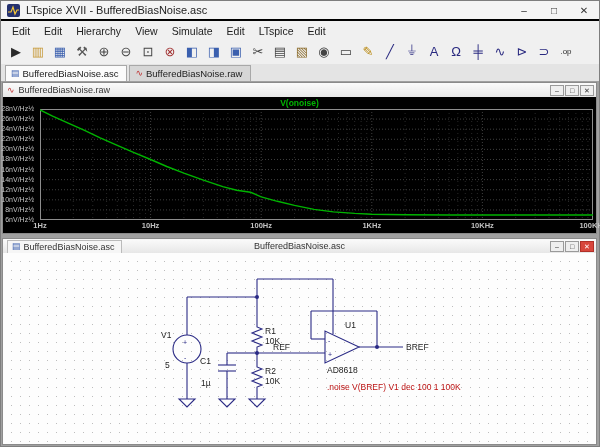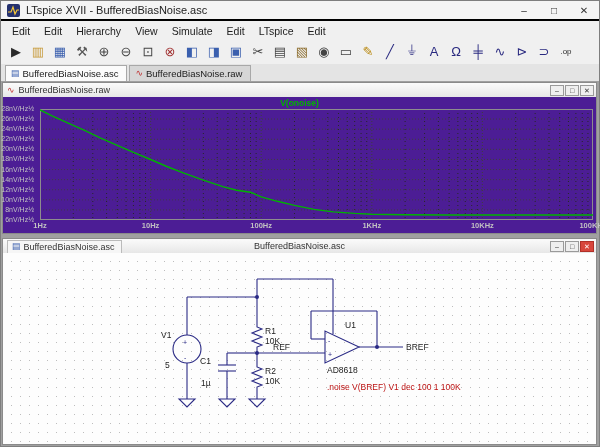"V(onoise)" .plot-body { background: #4c1d95 -> #000000 }
